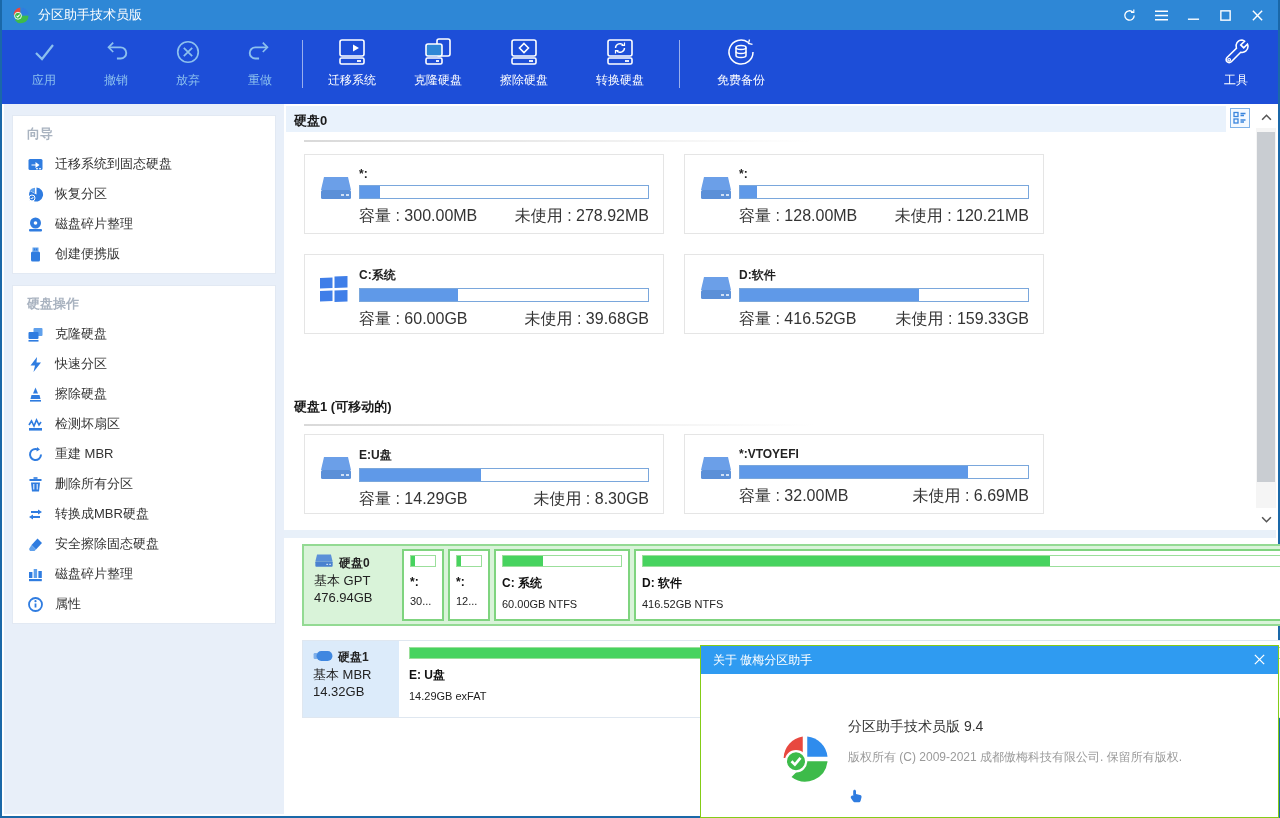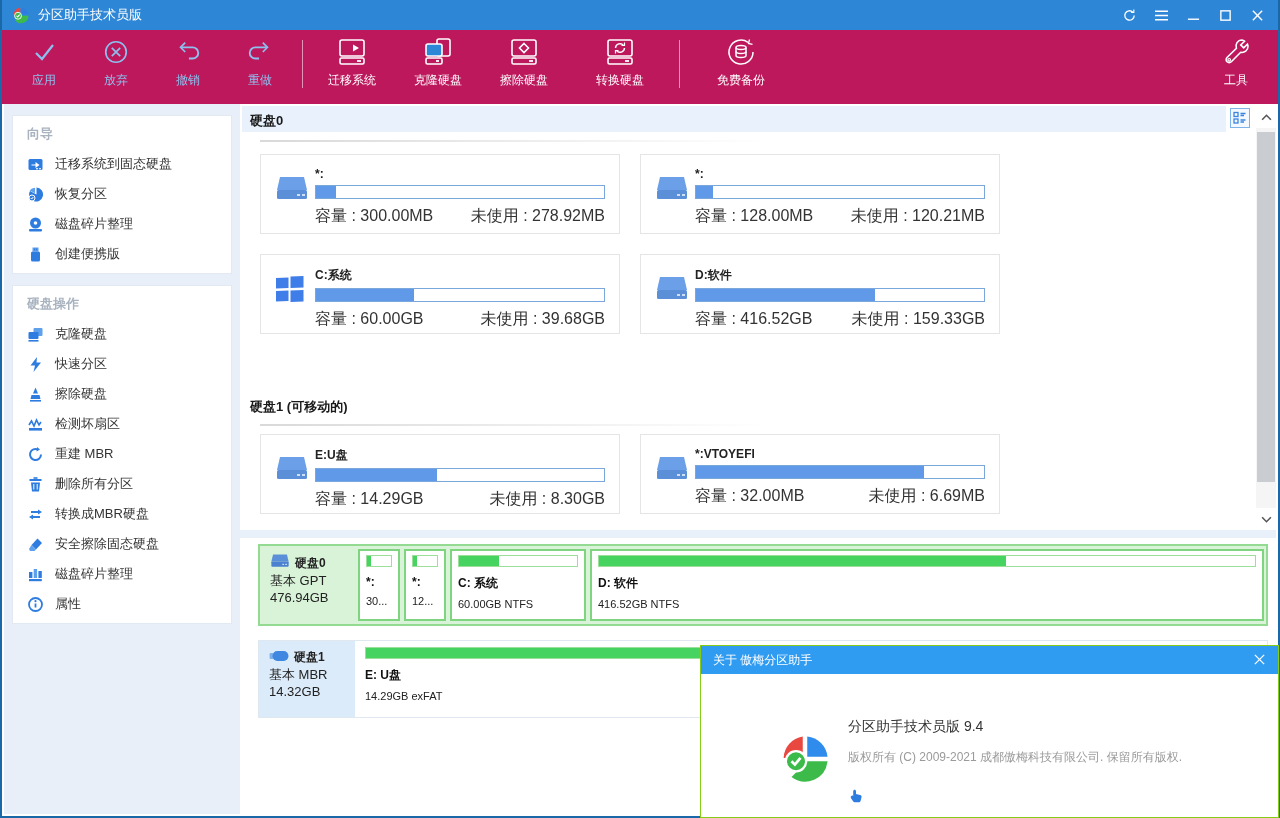"应用" .toolbar { background: #be185d -> #1d4ed8 }
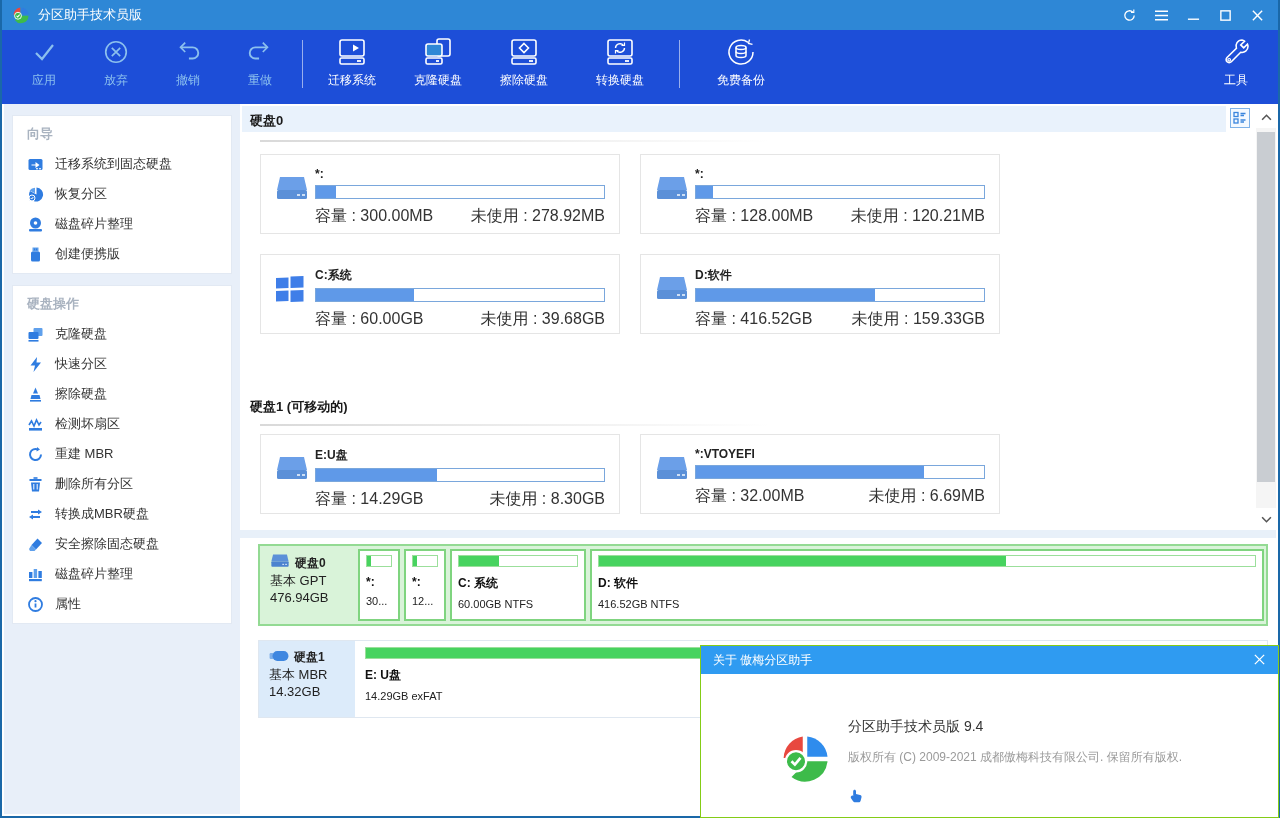"放弃" div.tbtn { order: before "撤销" -> after "撤销" }
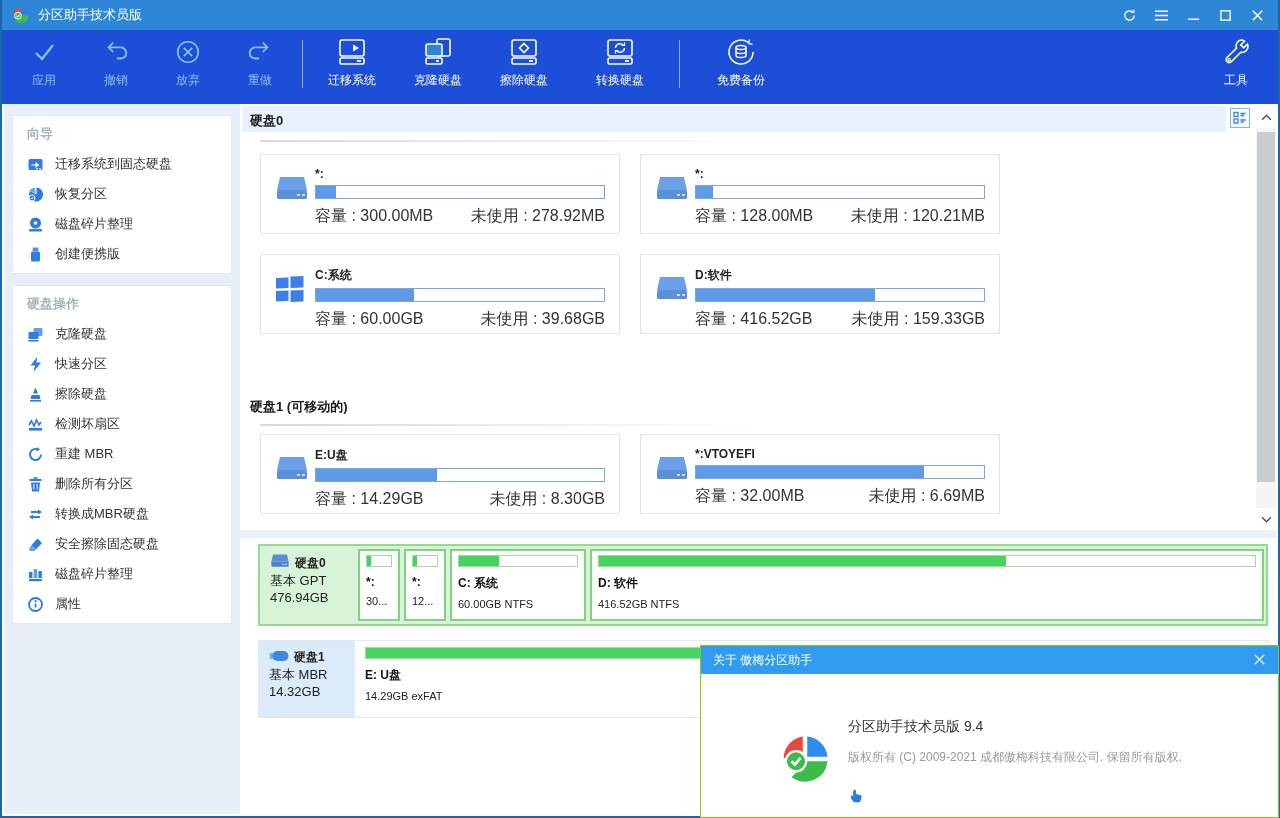"向导" .sidebar { width: 236px -> 280px }
